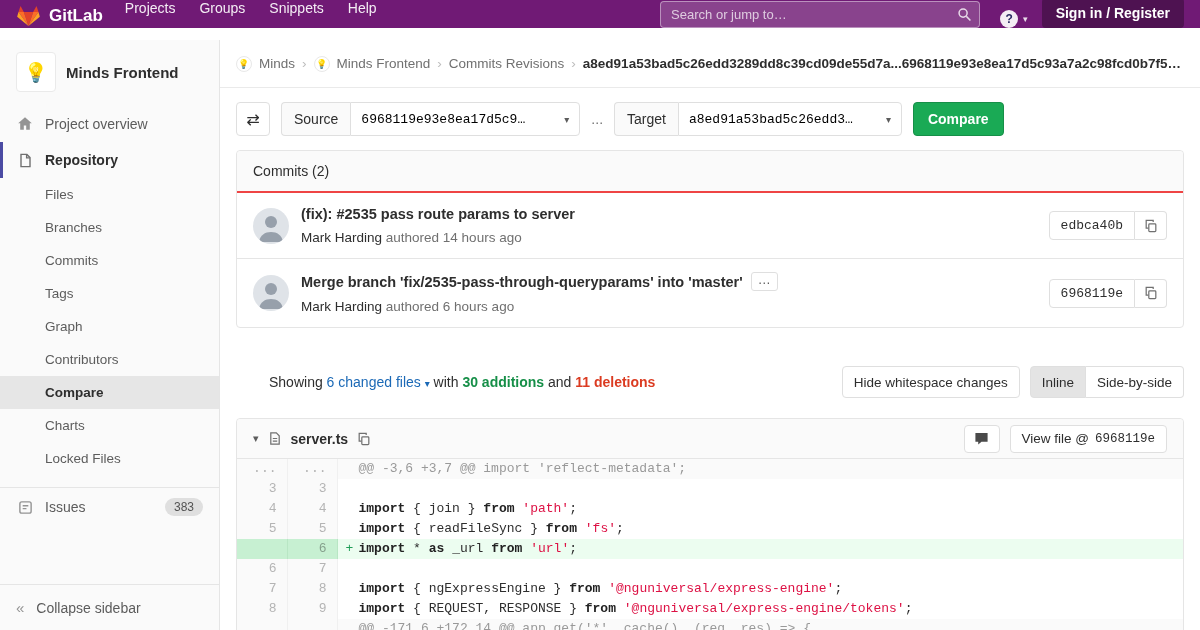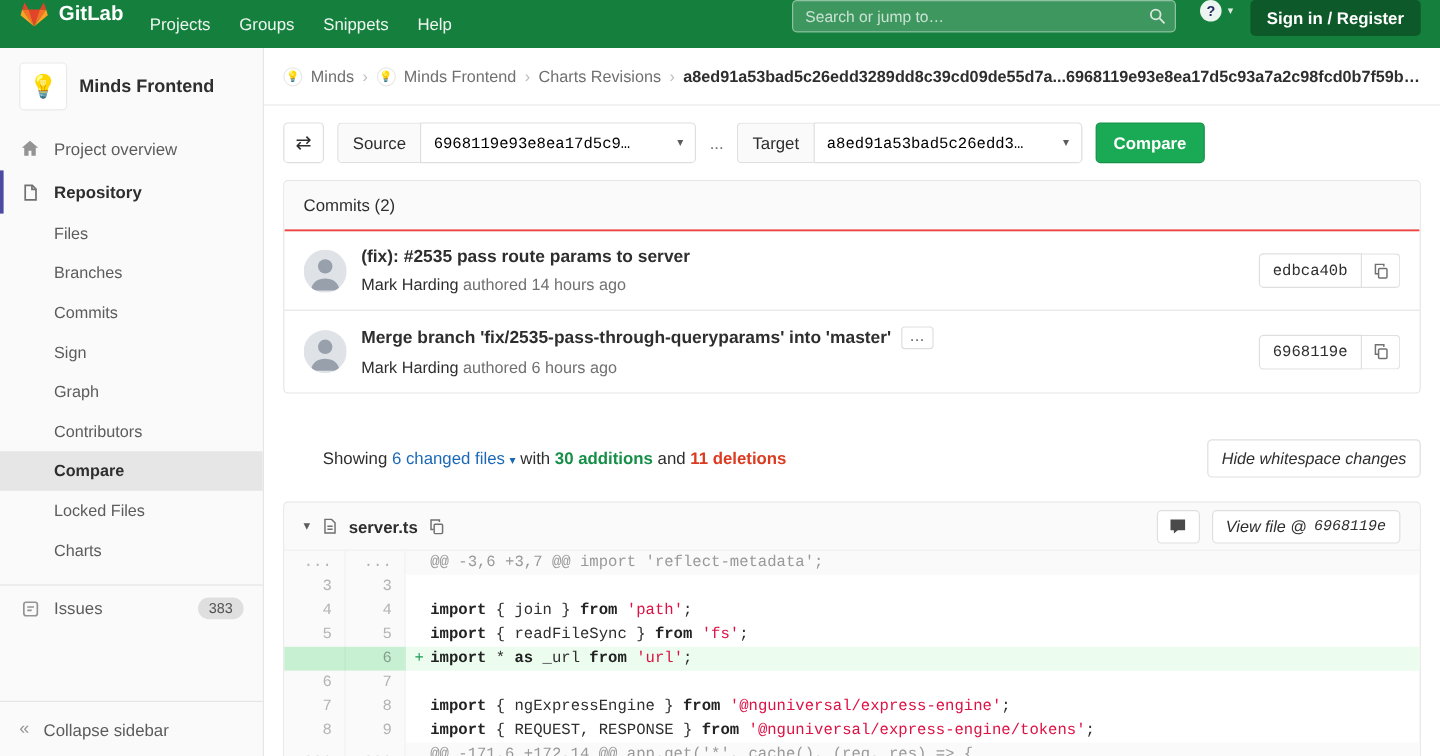"GitLab" .navbar { align-items: flex-start -> flex-end; background: #15803d -> #701a75; height: 40px -> 28px }
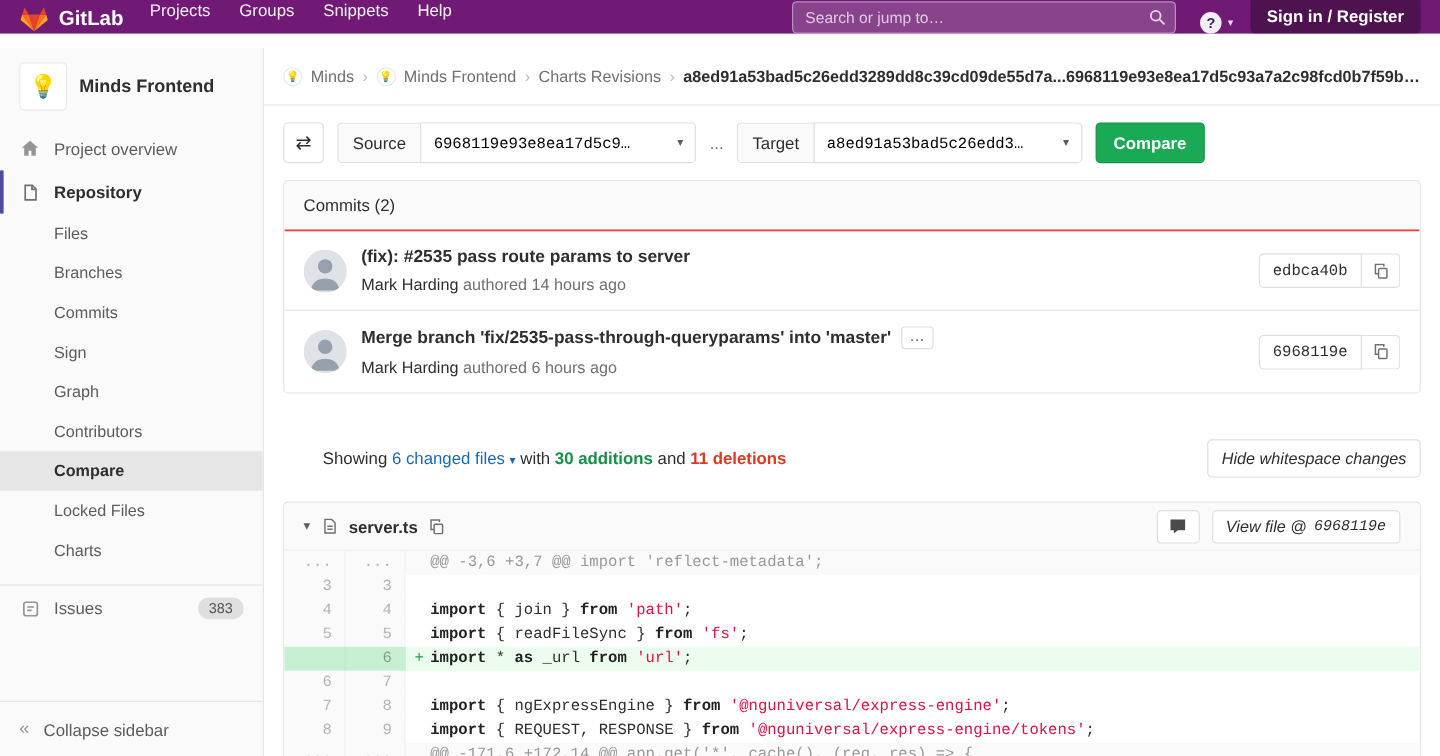"Charts Revisions" a { text: Charts -> Commits }
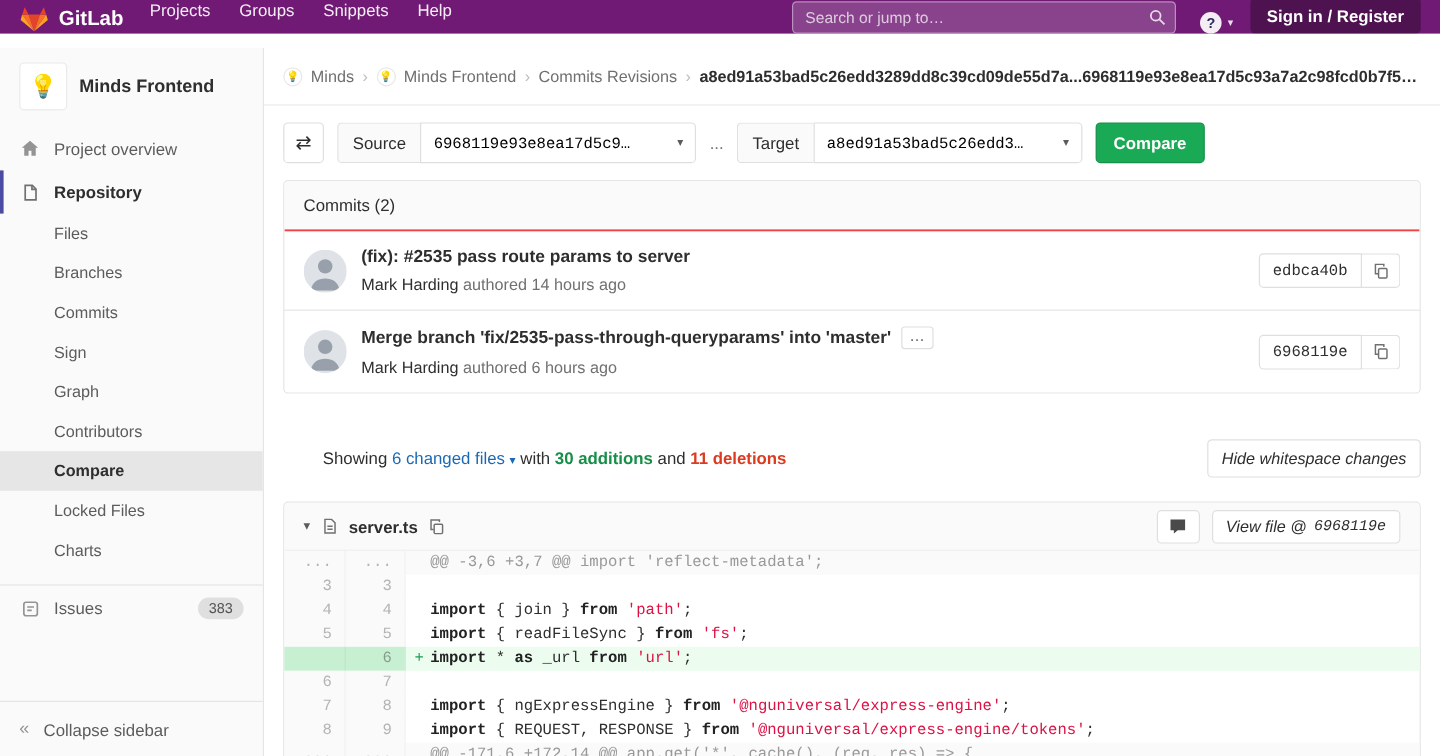"Sign" a { text: Sign -> Tags }
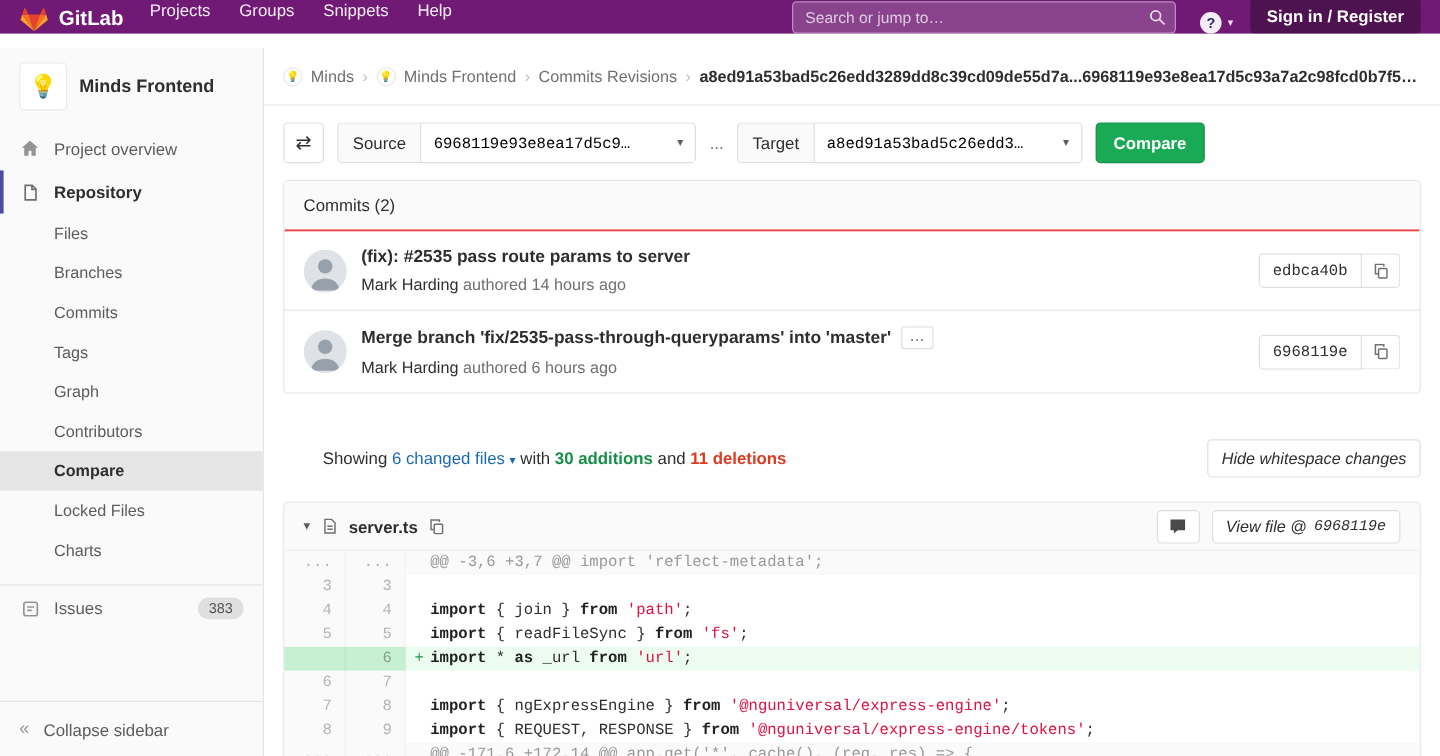"Hide whitespace changes" .btn { font-style: italic -> none }
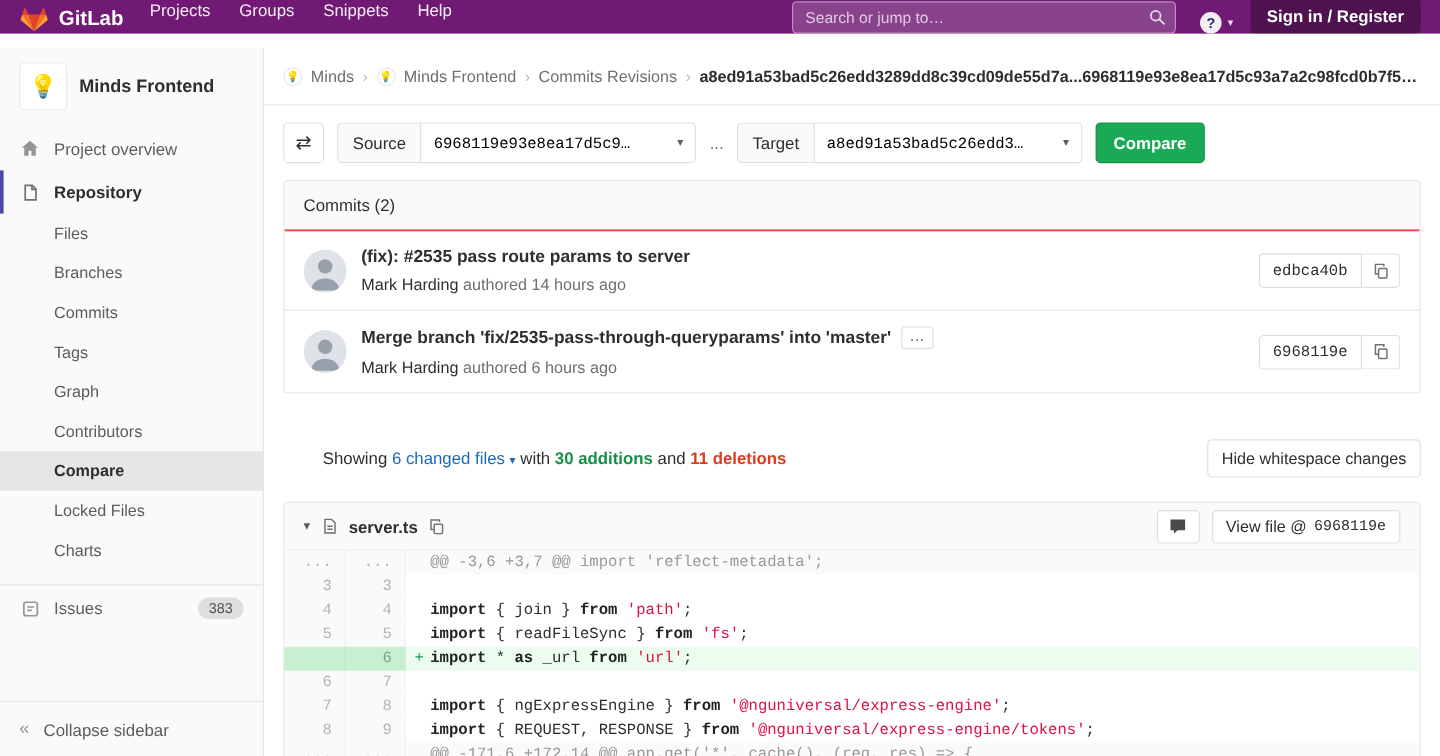"Inline" div.btn-group { html: none -> <div> <button>Inline</button> <button>Side-by-side</button> </div> }
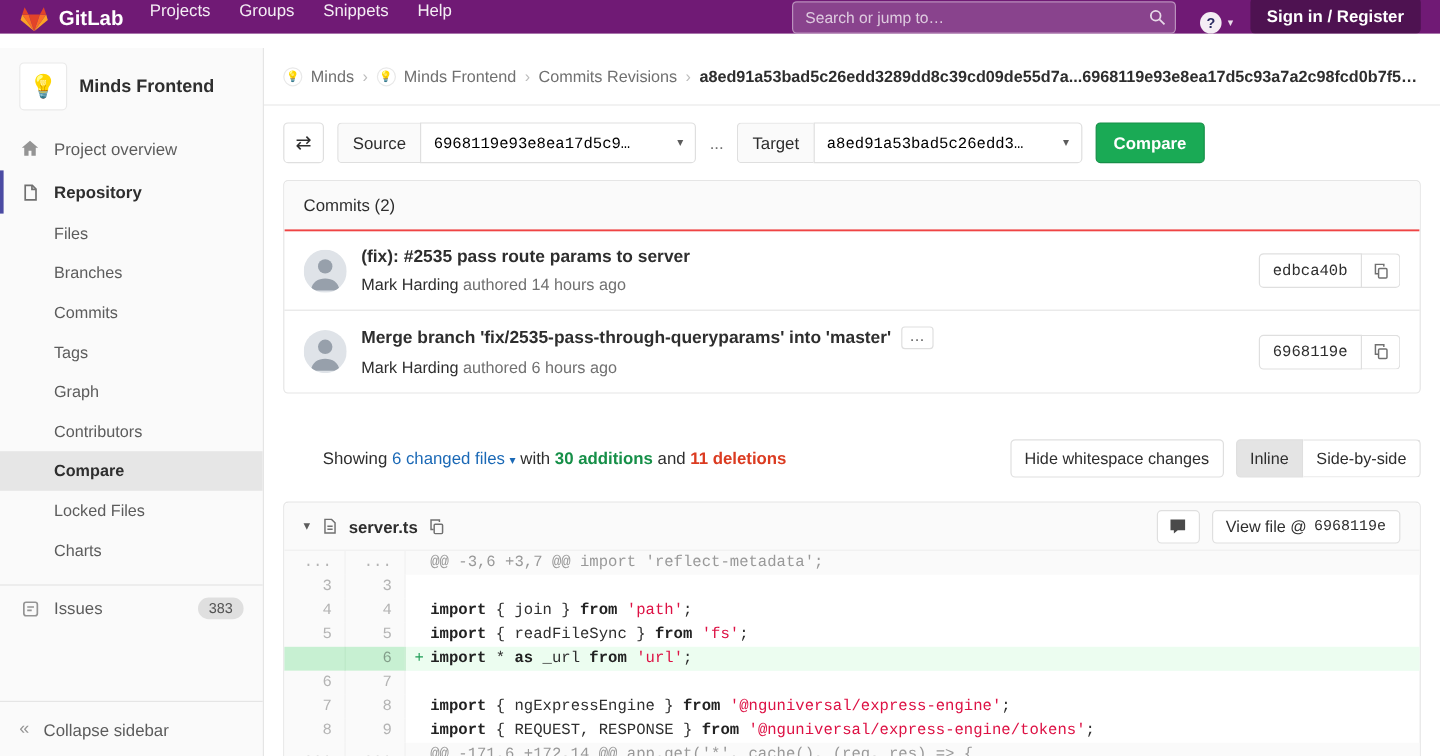"Locked Files" a { order: before "Charts" -> after "Charts" }
